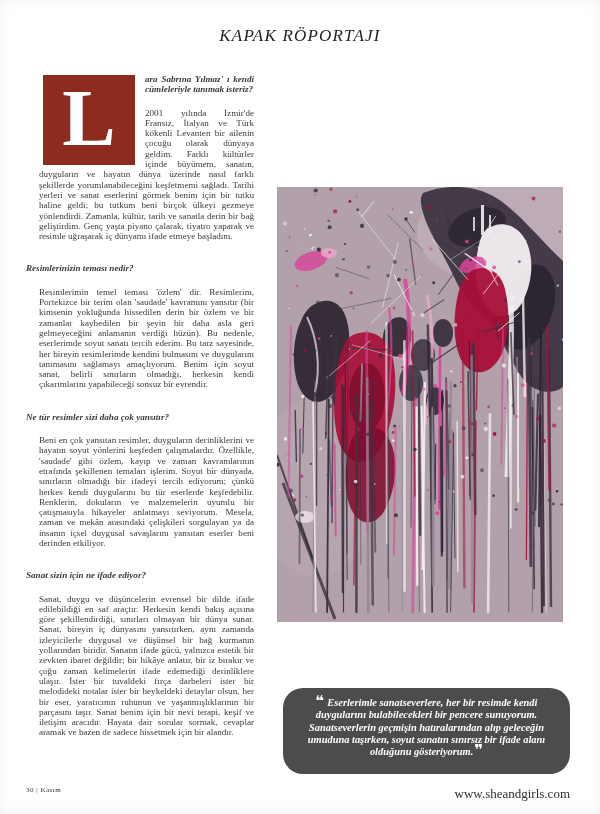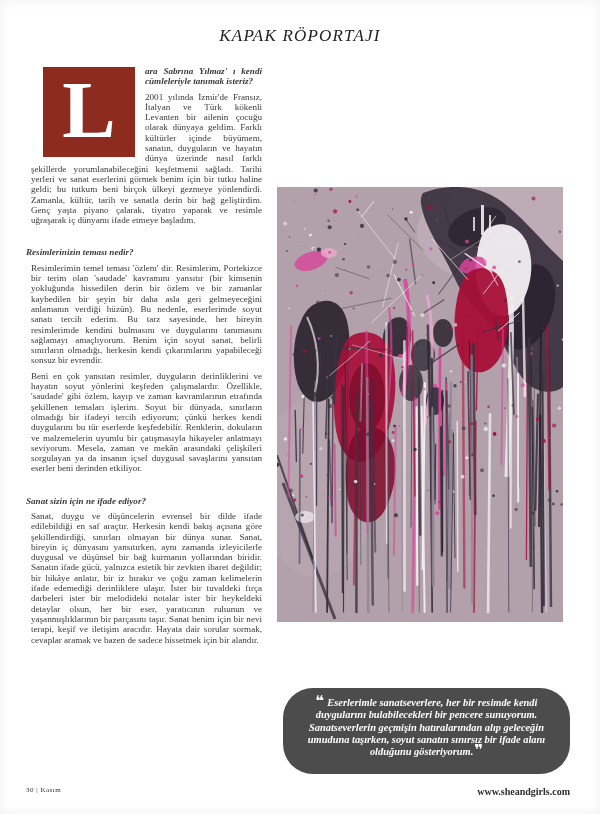"ara Sabrına Yılmaz' ı kendi" .left-col p { margin: 5px -> 13px }
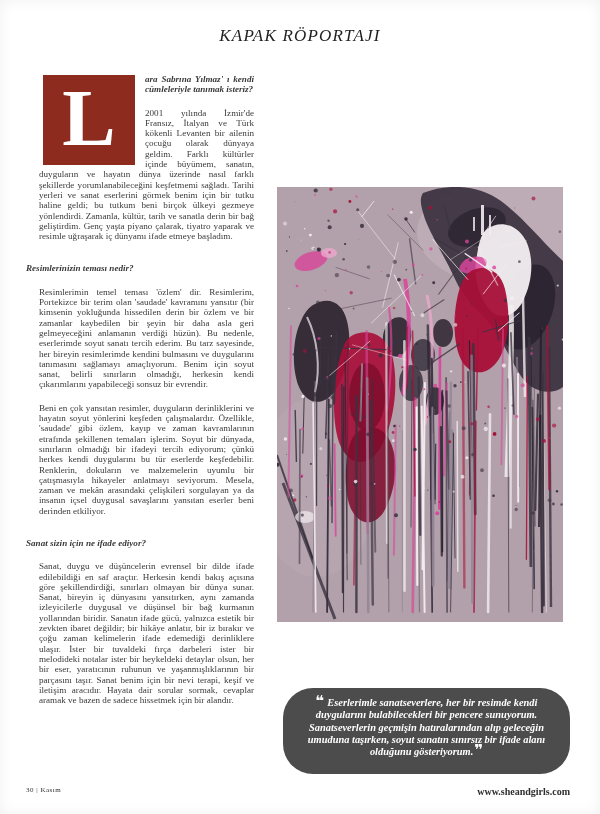"Ne tür resimler sizi daha" h3.question { html: none -> <h3>Ne tür resimler sizi daha çok yansıtır?</h3> }
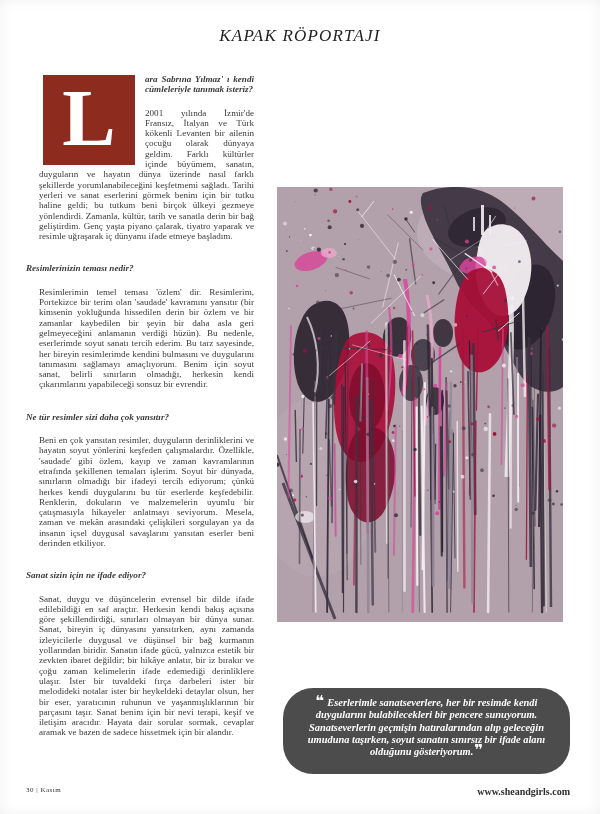"❝ Eserlerimle sanatseverlere, her bir" .quote-box { border-radius: 30px -> 20px }
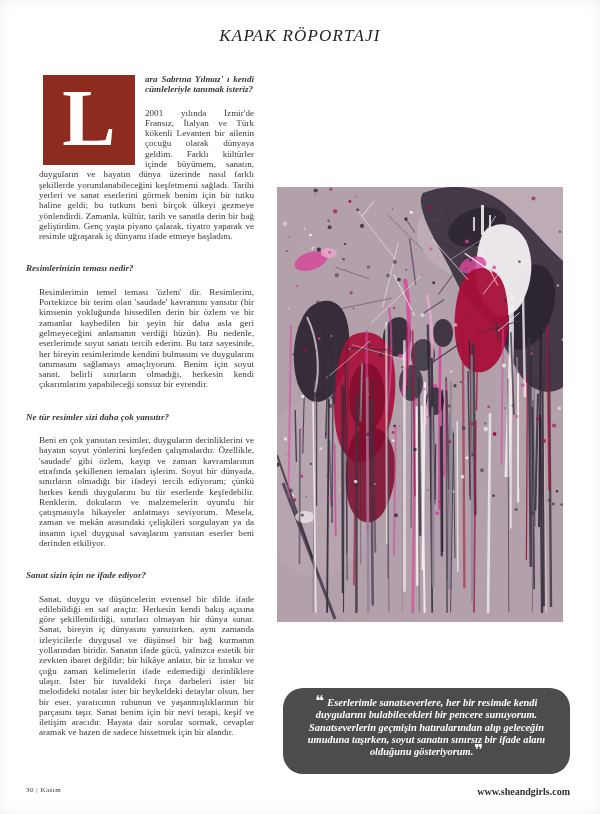"www.sheandgirls.com" .footer-right { font-size: 10px -> 13px; font-weight: bold -> none }
